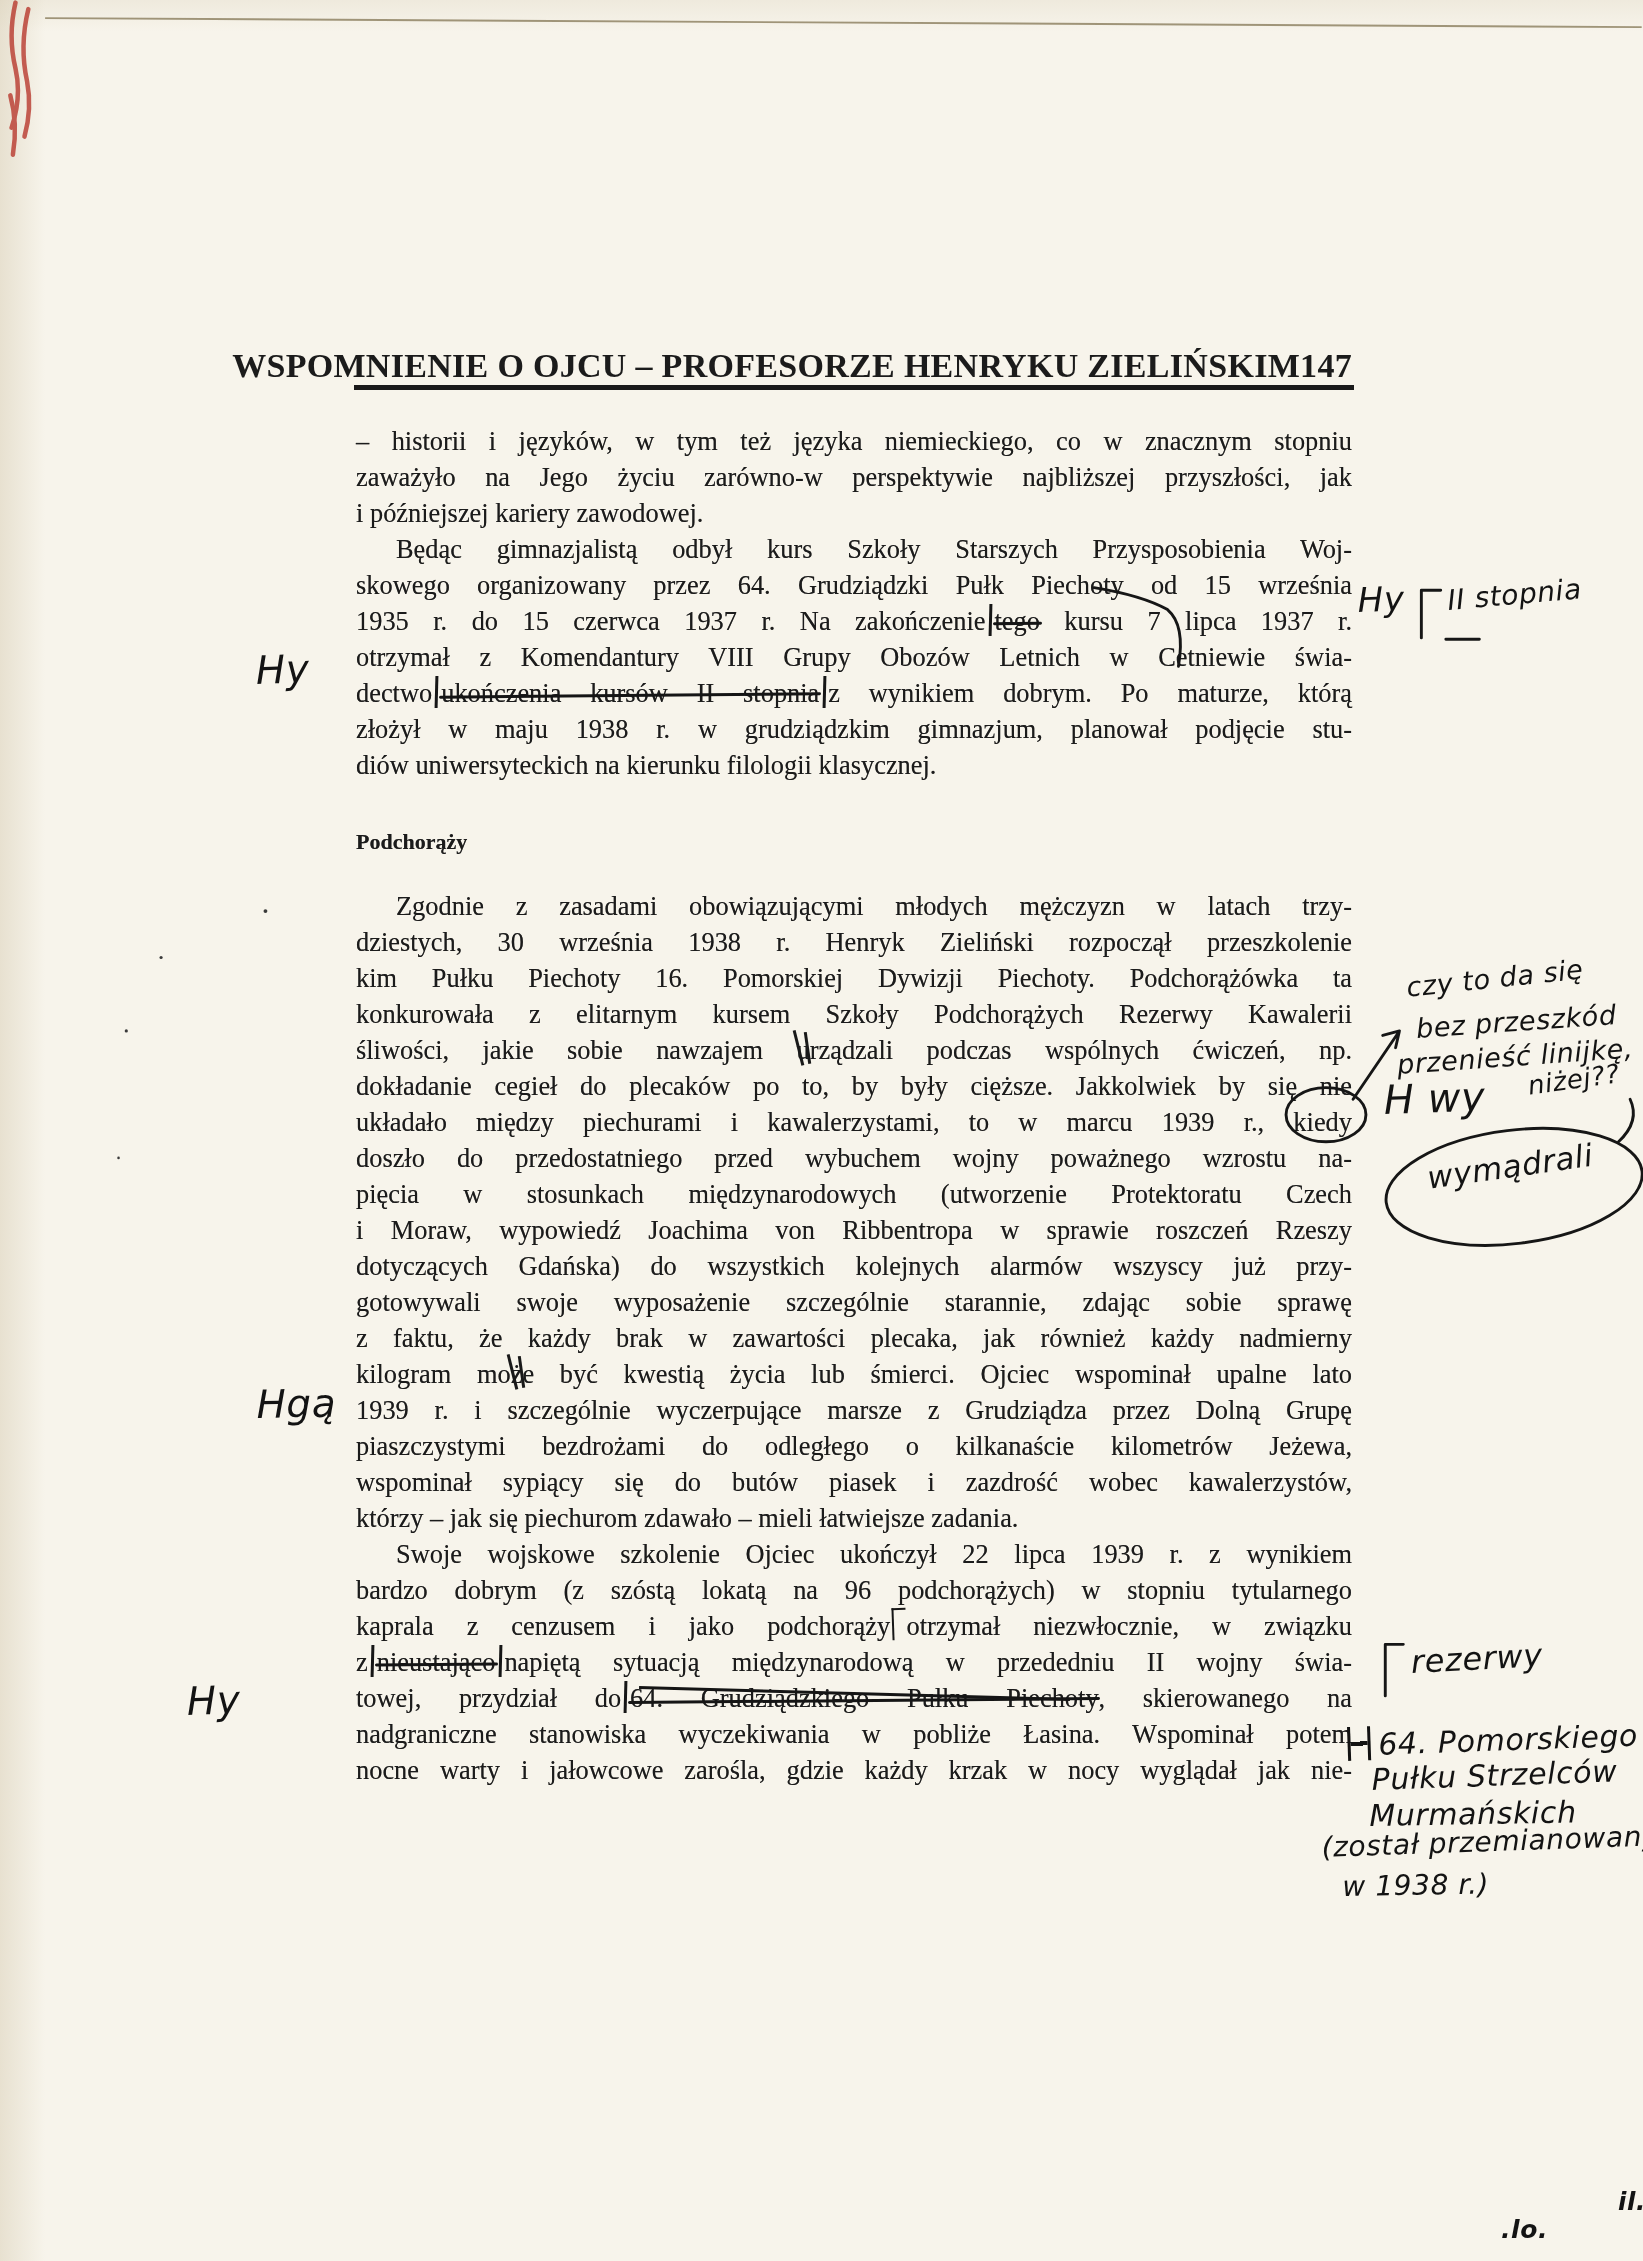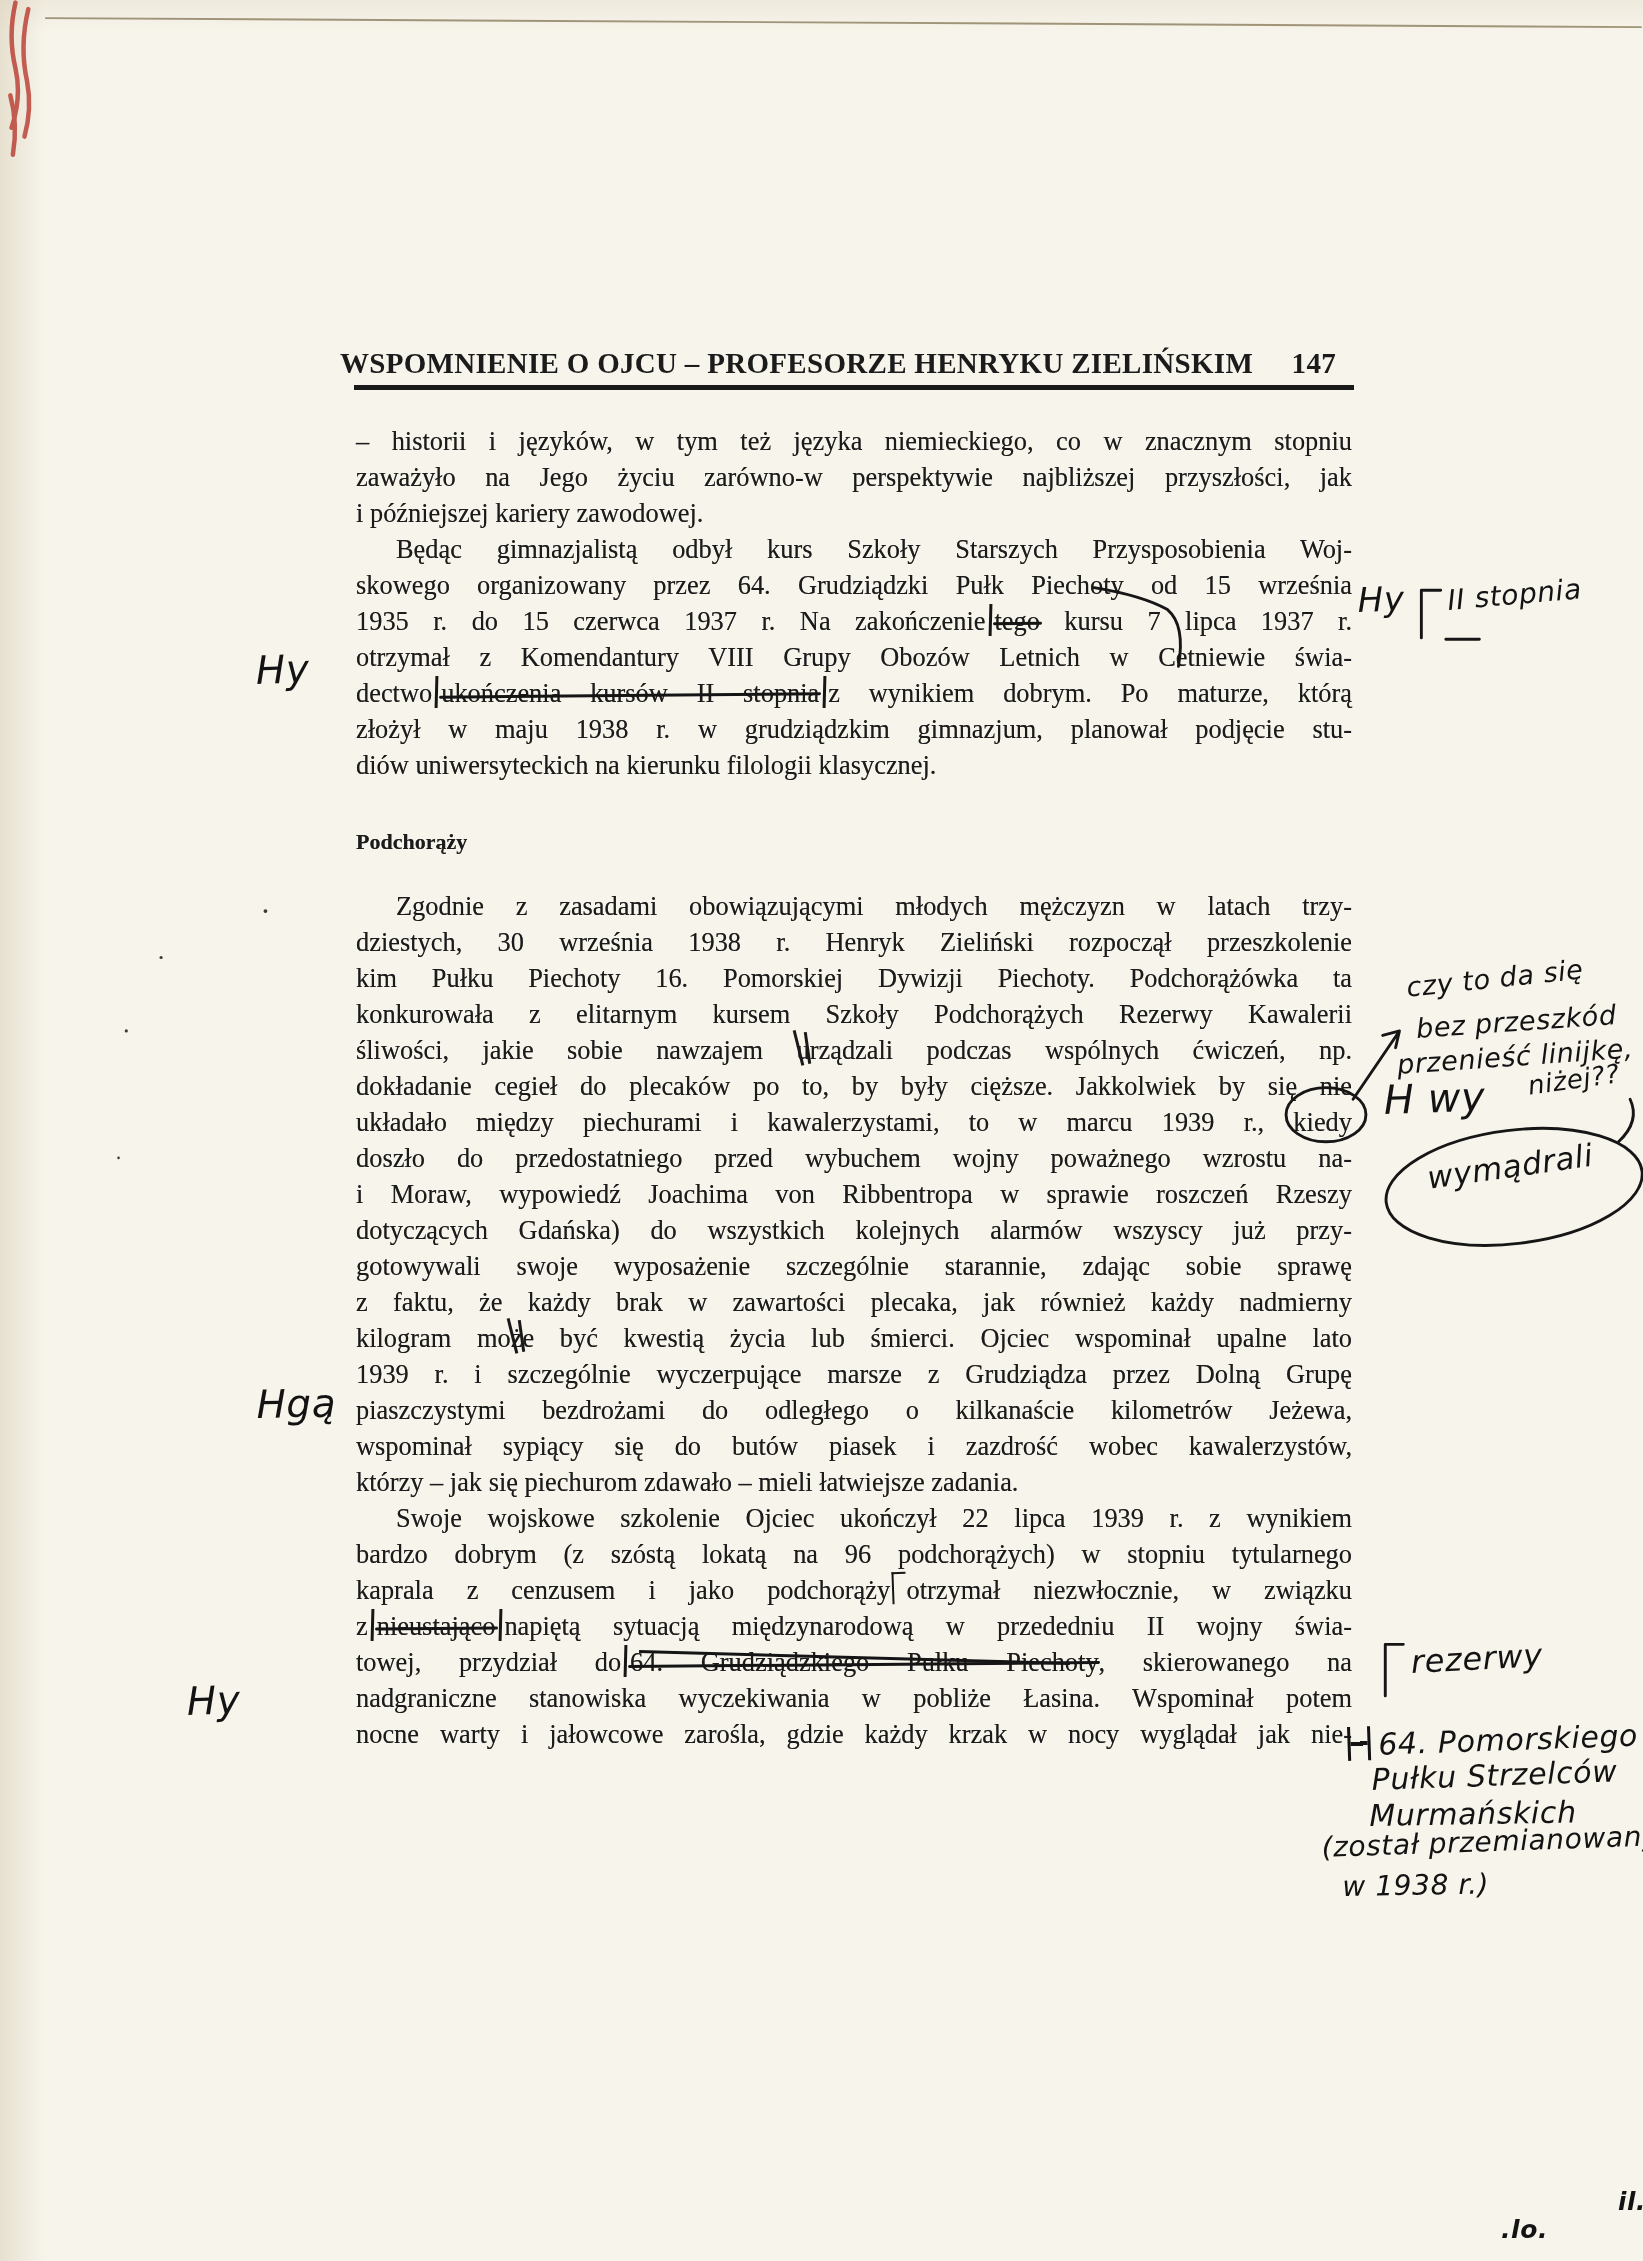"WSPOMNIENIE O OJCU – PROFESORZE" .header { font-size: 29px -> 34px; justify-content: space-between -> flex-end; left: 340px -> 356px }
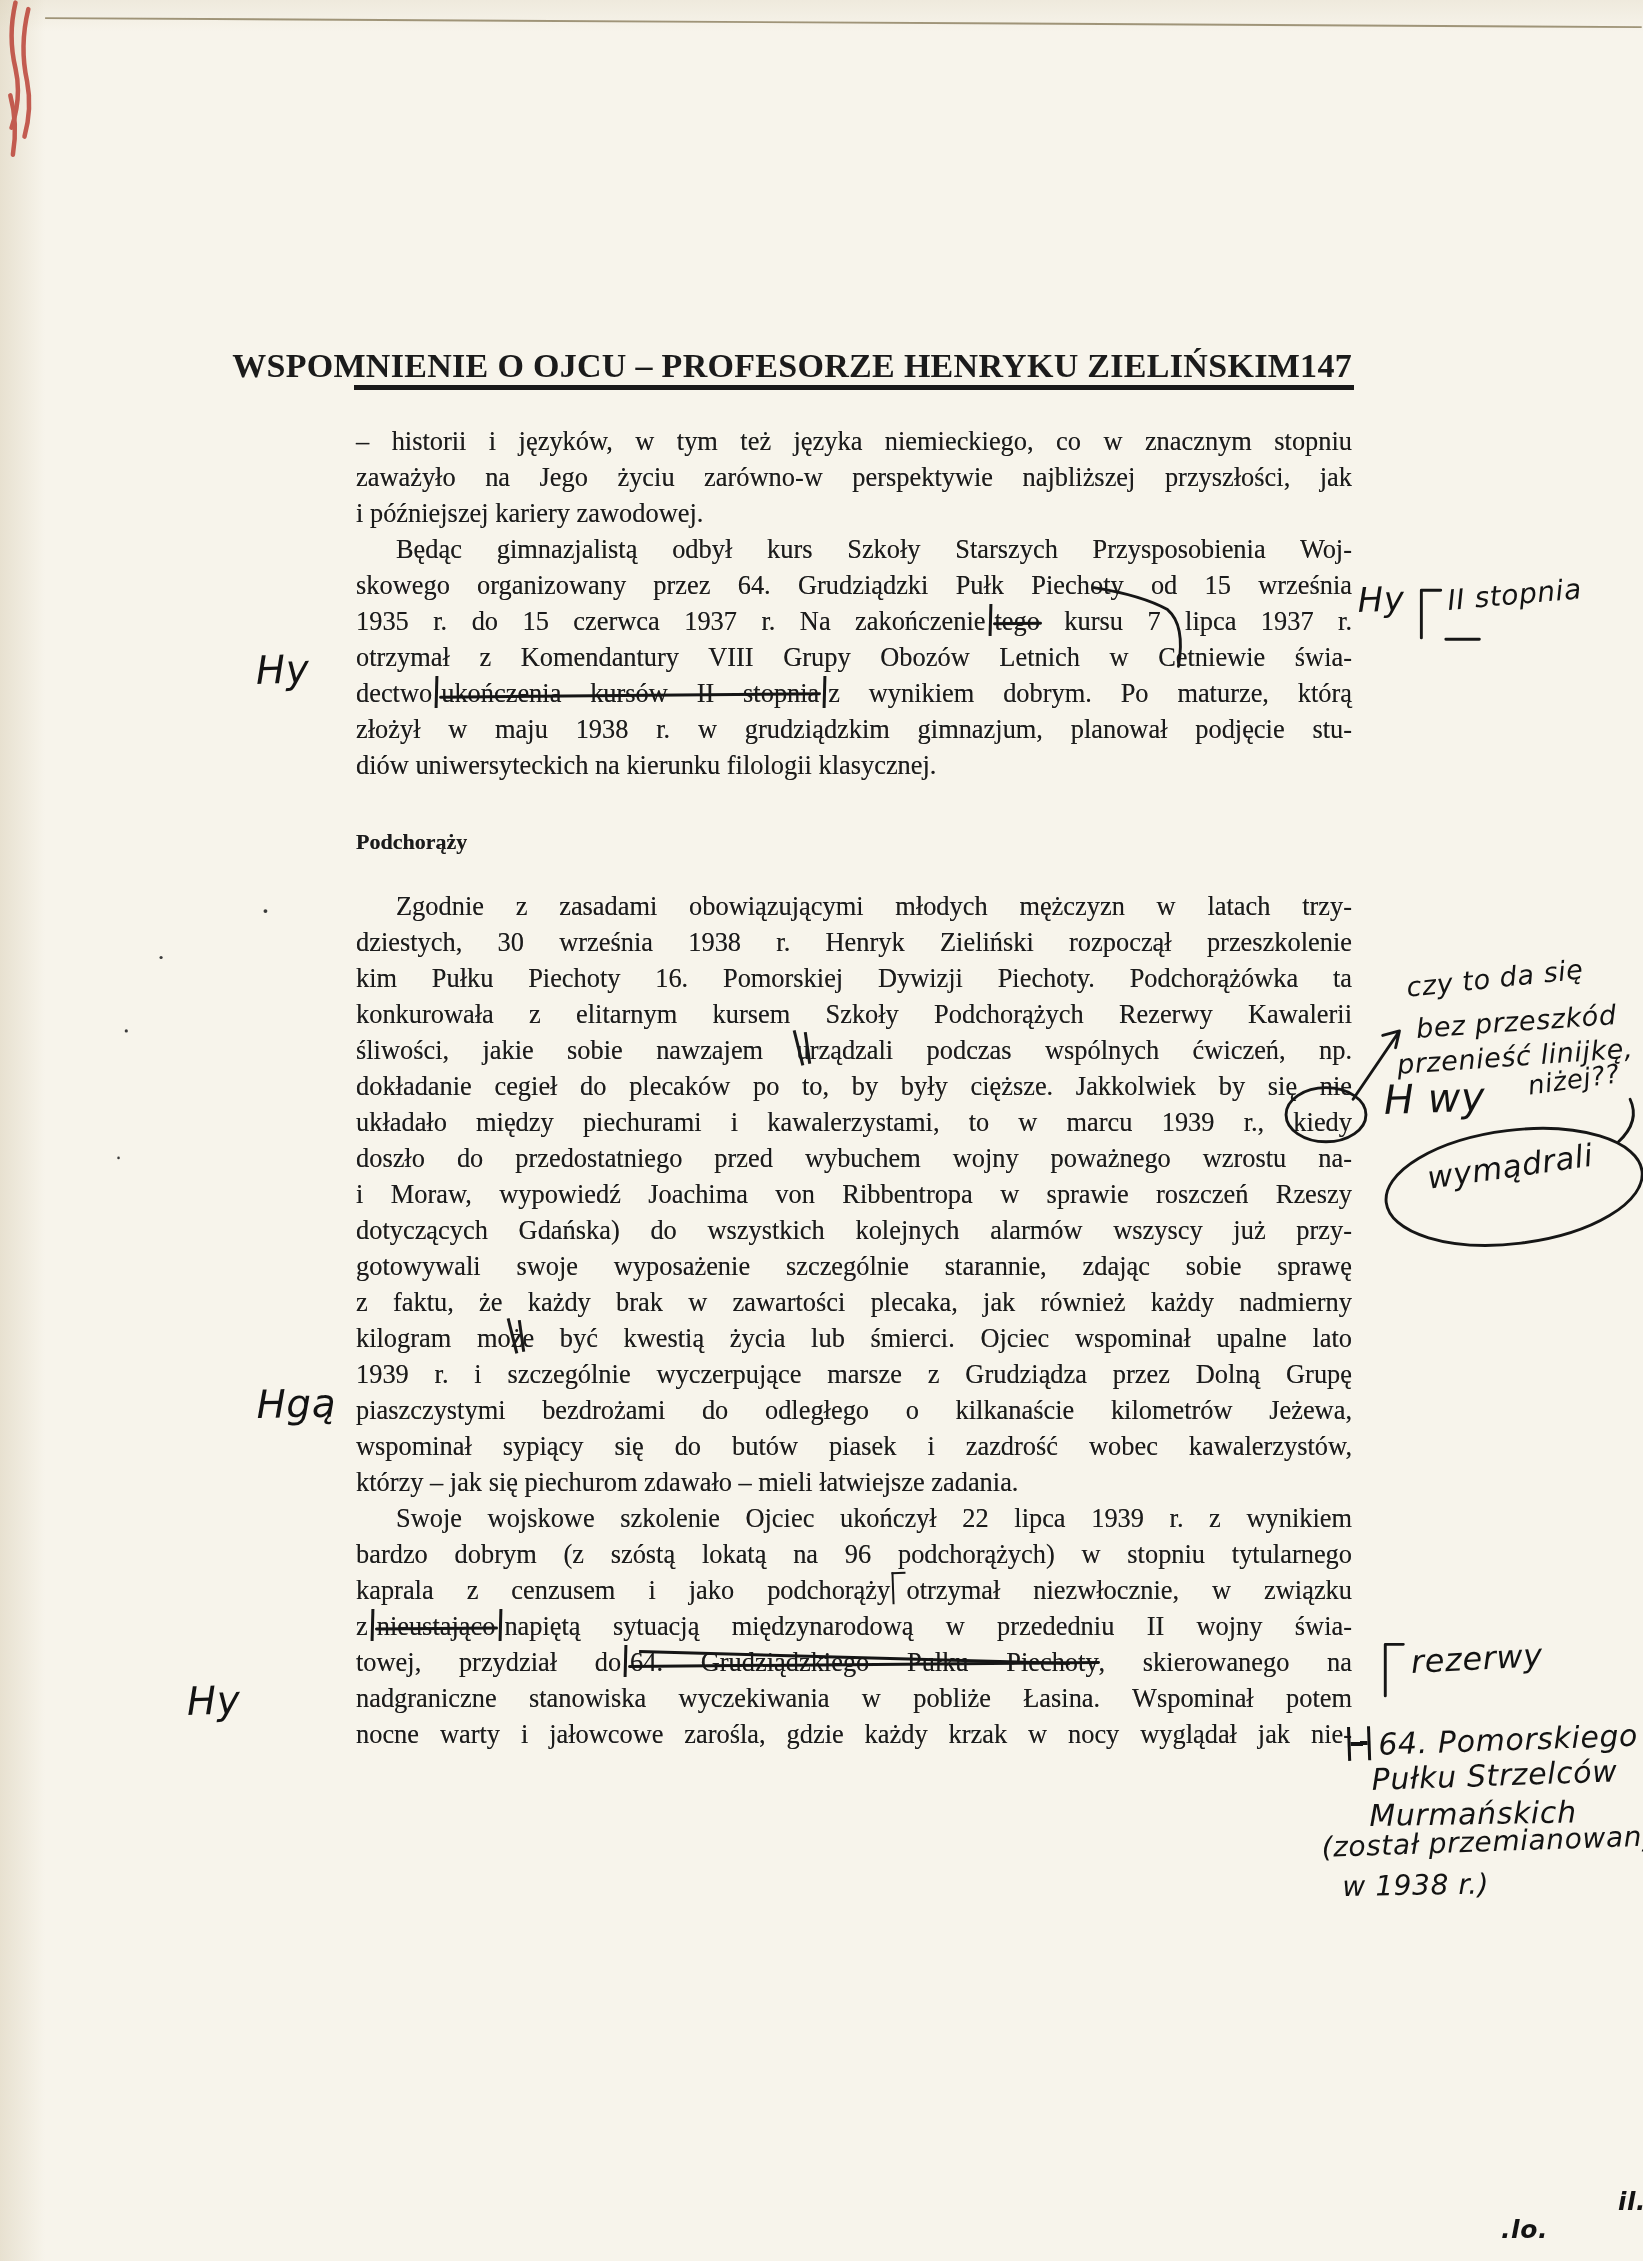"pięcia w stosunkach międzynarodowych" div.tl { html: none -> <div><span>pięcia w stosunkach międzynarodowych (utworzenie Protektoratu Czech</span></div> }
